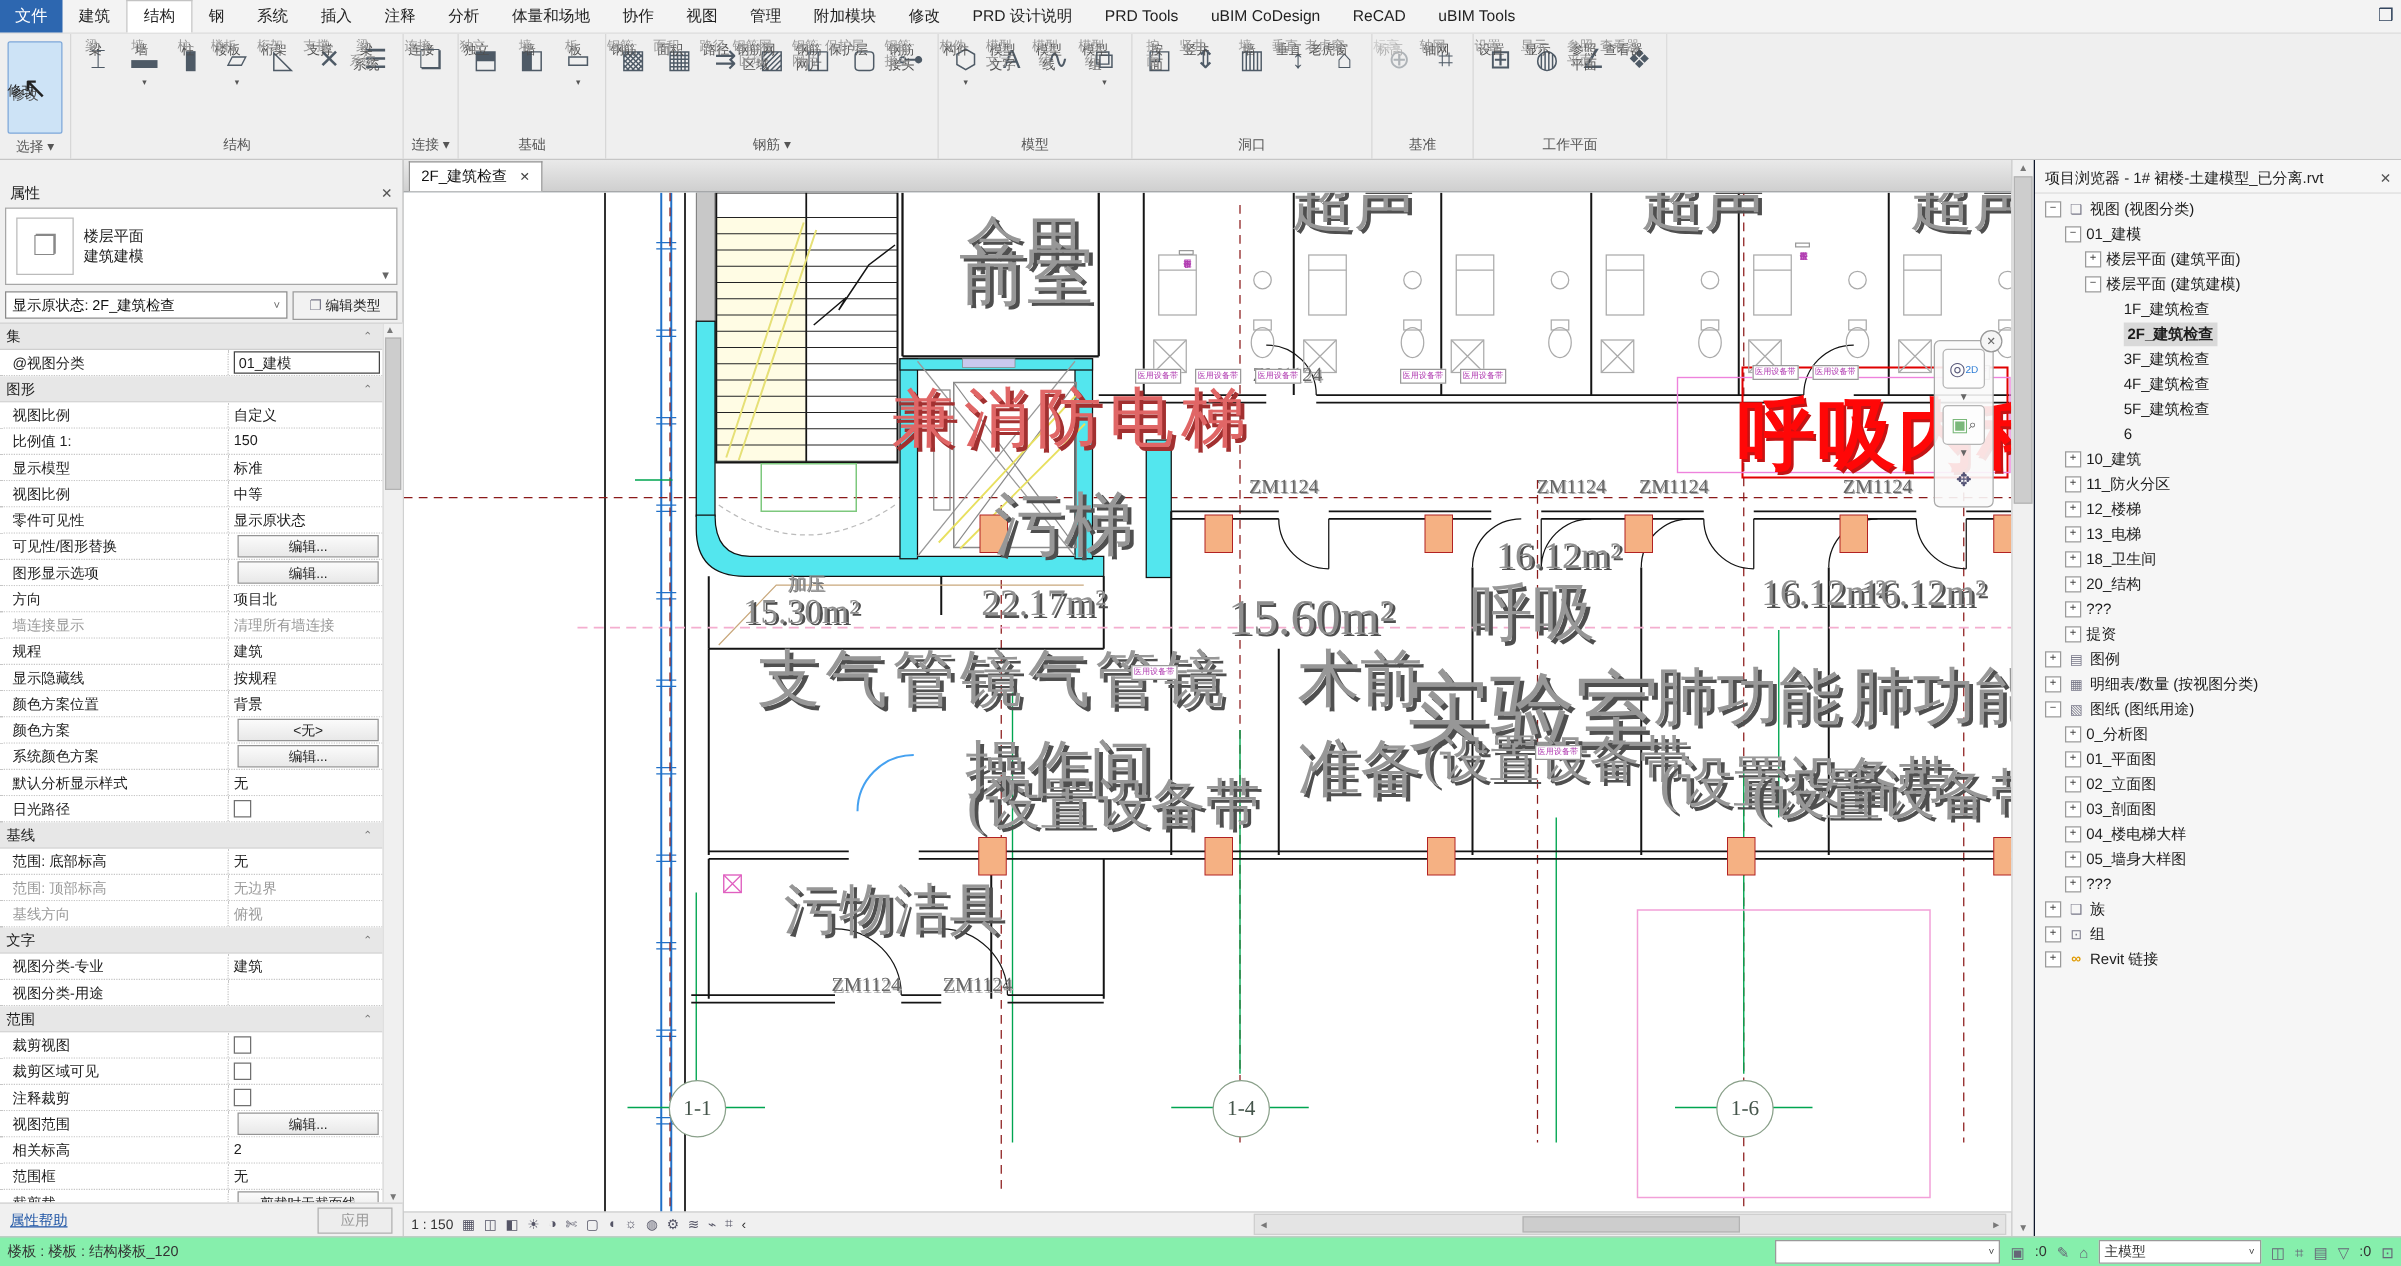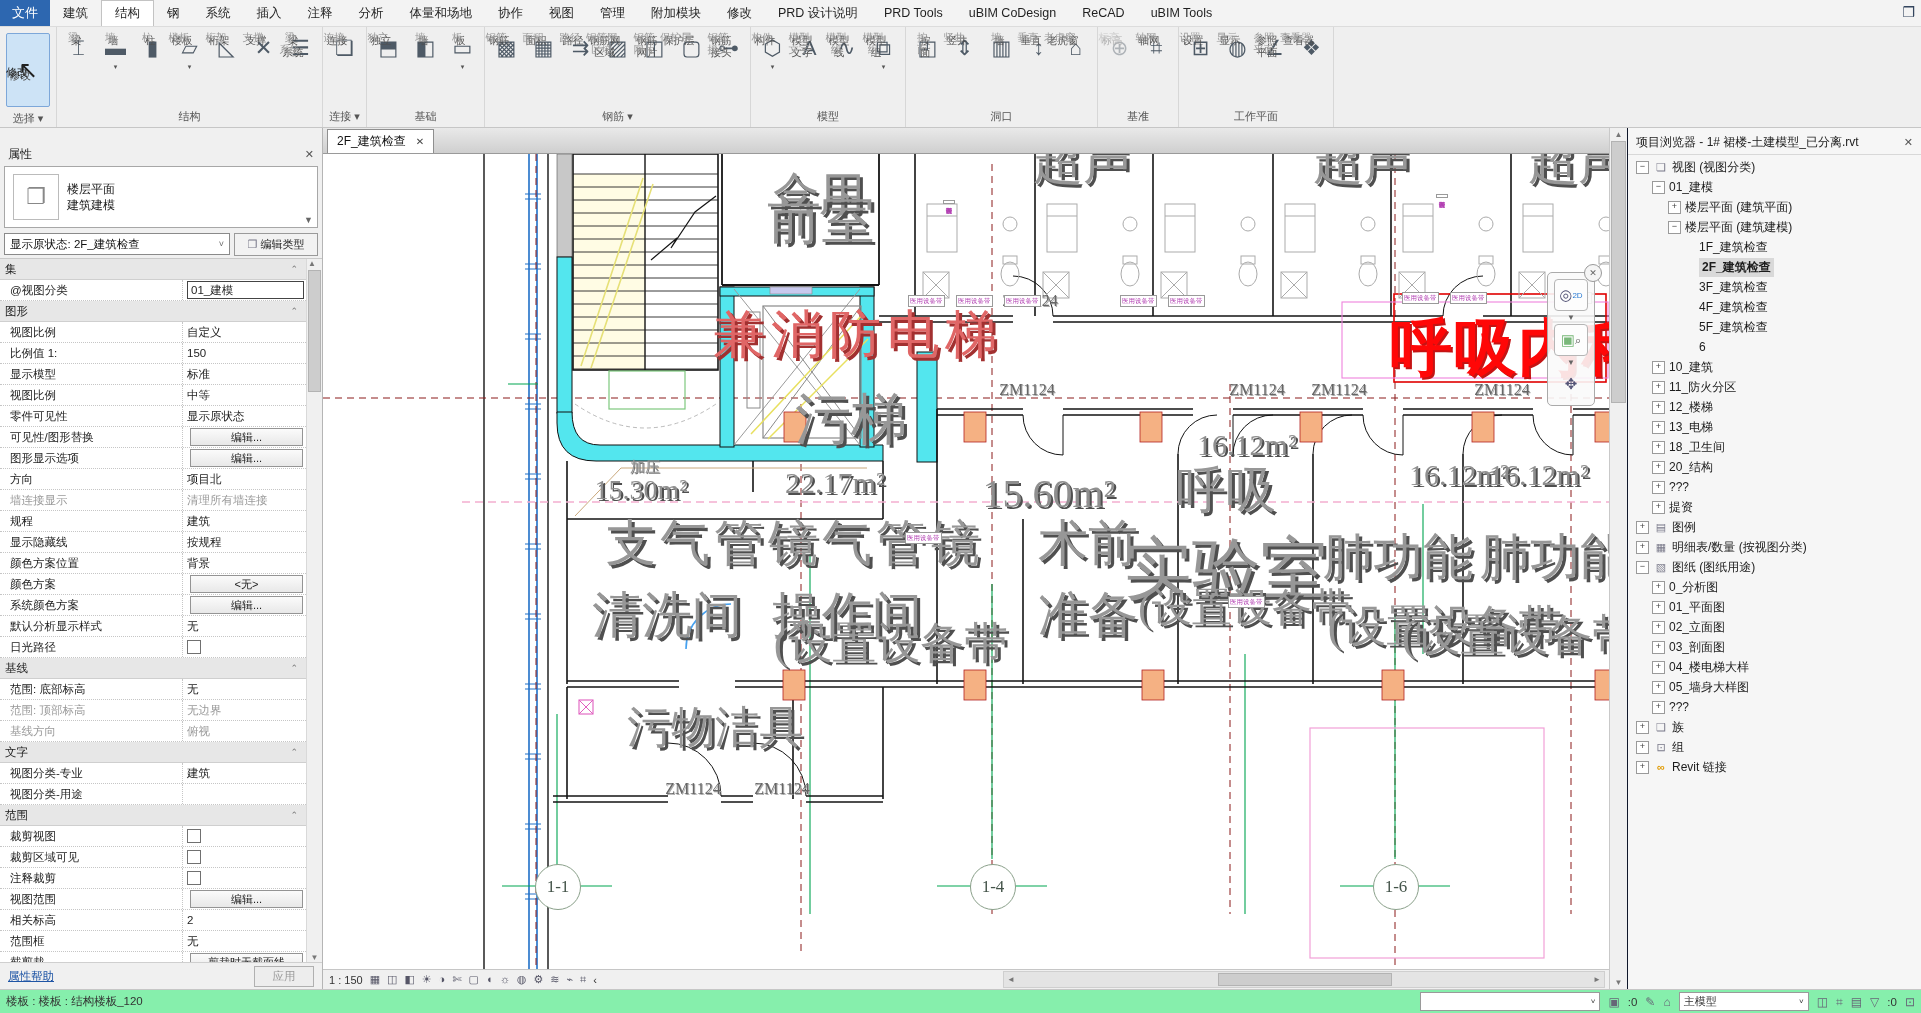"清洗间" div.lb { html: <div>清洗间</div> -> none }
